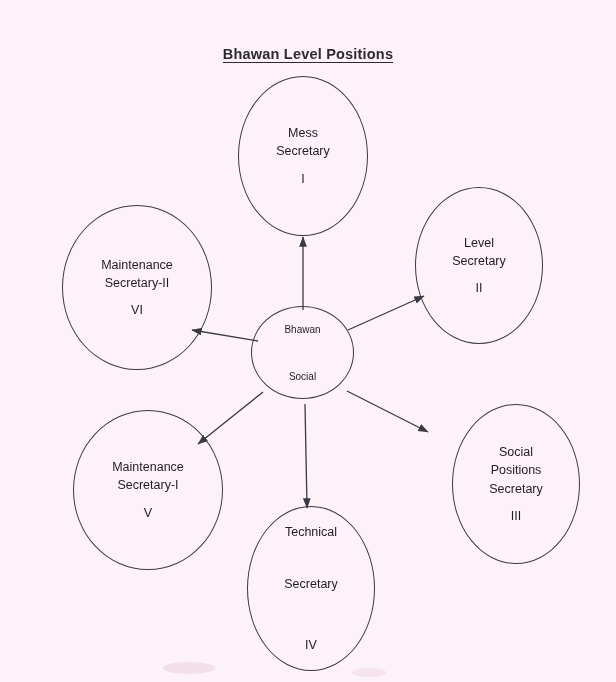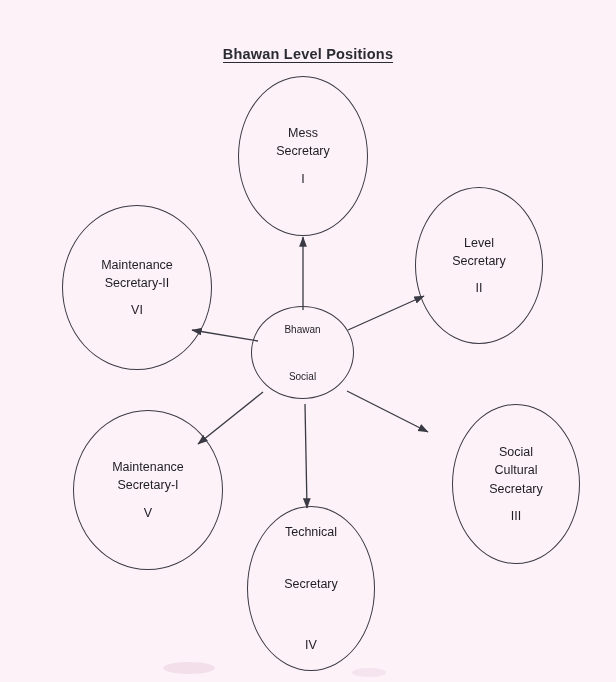"Cultural" span.line { text: Cultural -> Positions }
